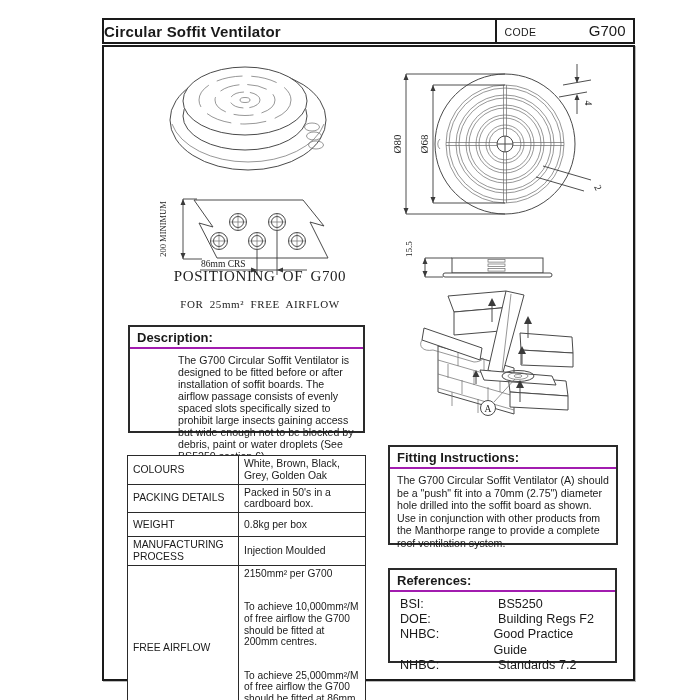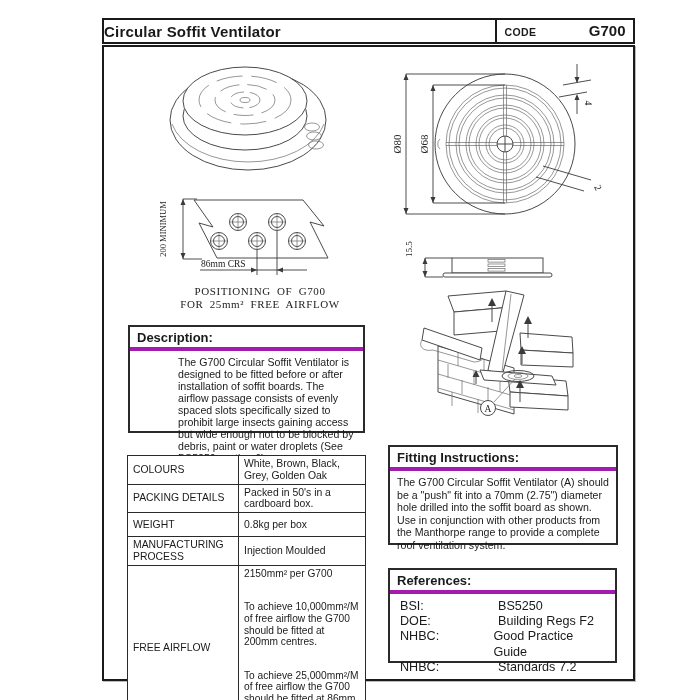"CODE" .code-label { font-weight: bold -> none }
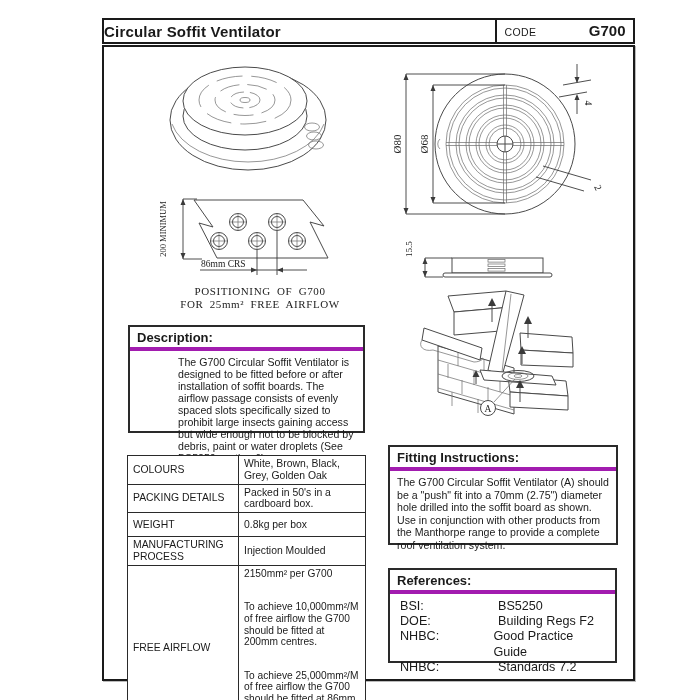"G700" .code-value { font-weight: bold -> normal }
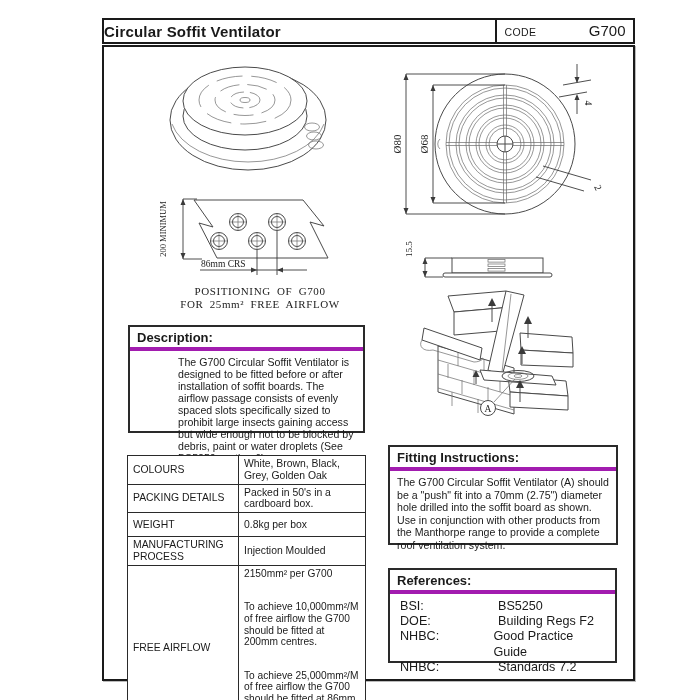"POSITIONING OF G700" div.abs { font-size: 11px -> 15px; top: 285px -> 268px }
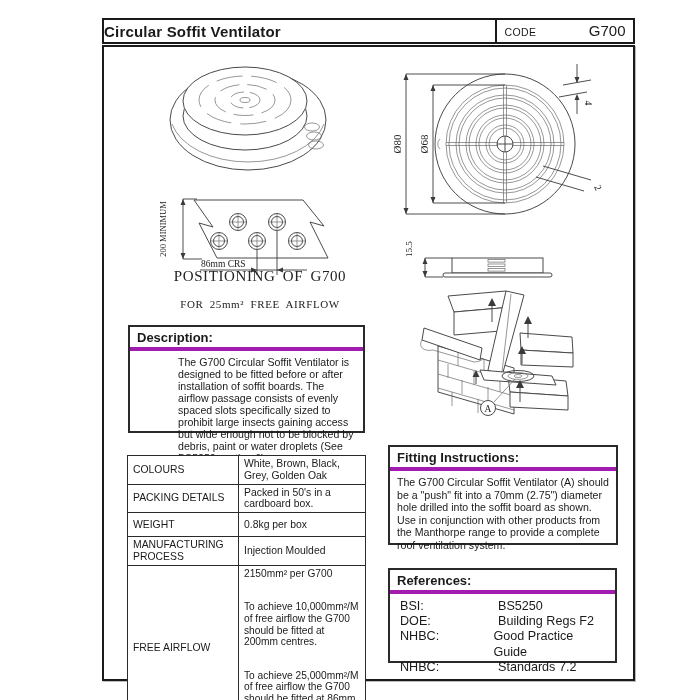"Description:" .panel-title { border-bottom: 4px solid #a21caf -> 2px solid #a21caf }
